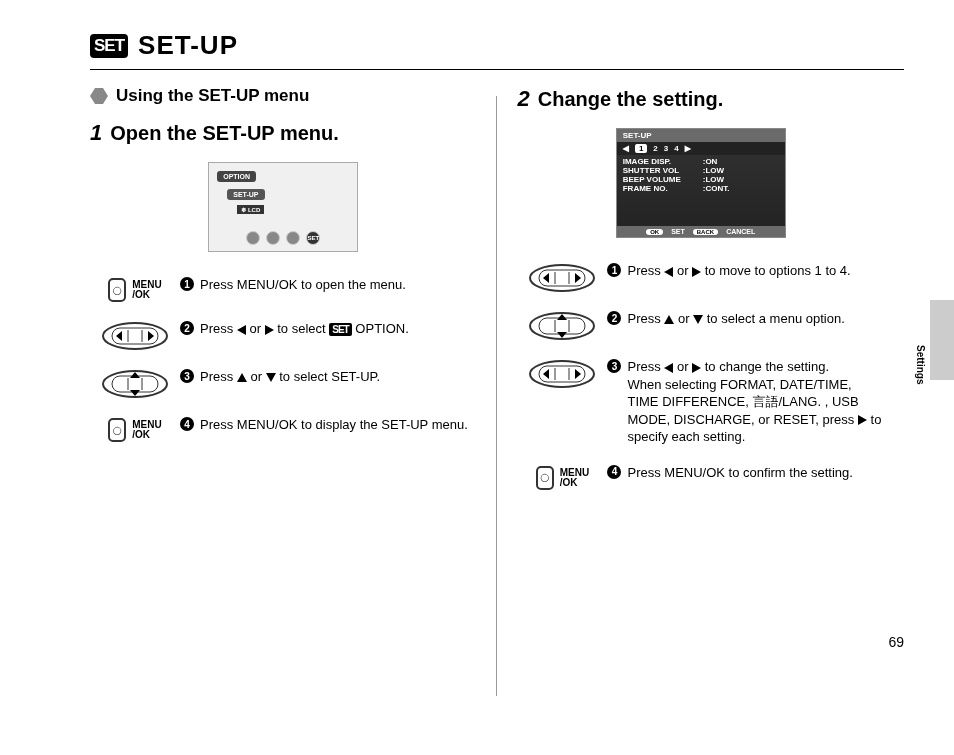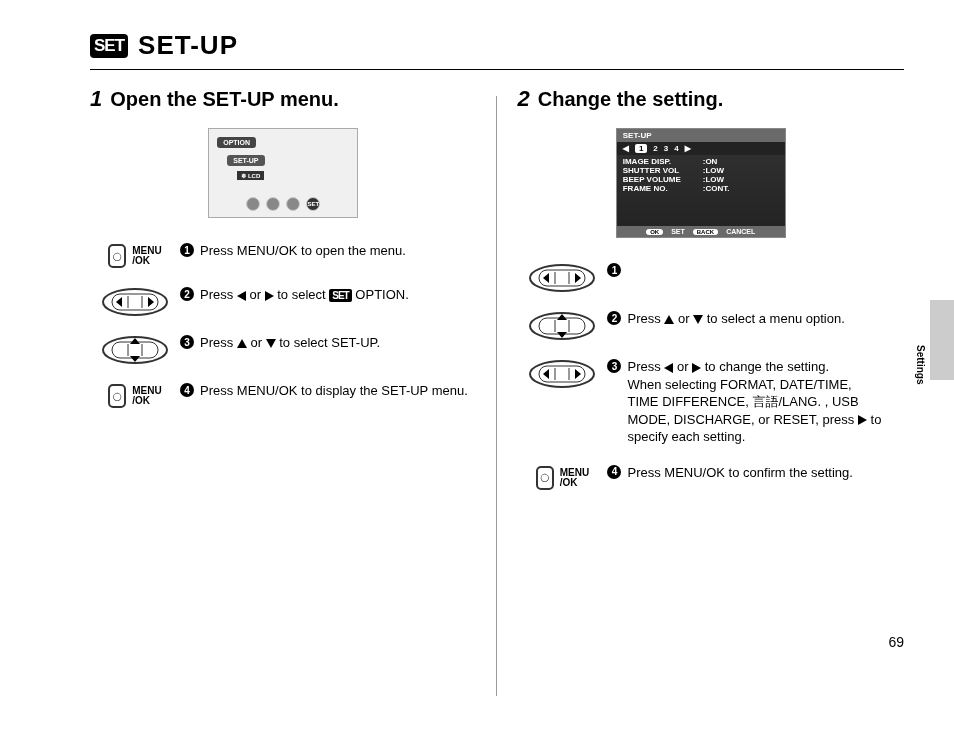"Using the SET-UP menu" div.section-head { html: none -> <div> <span> <svg> <polygon></polygon> </svg> </span> <span>Using the SET-UP menu</span> </div> }
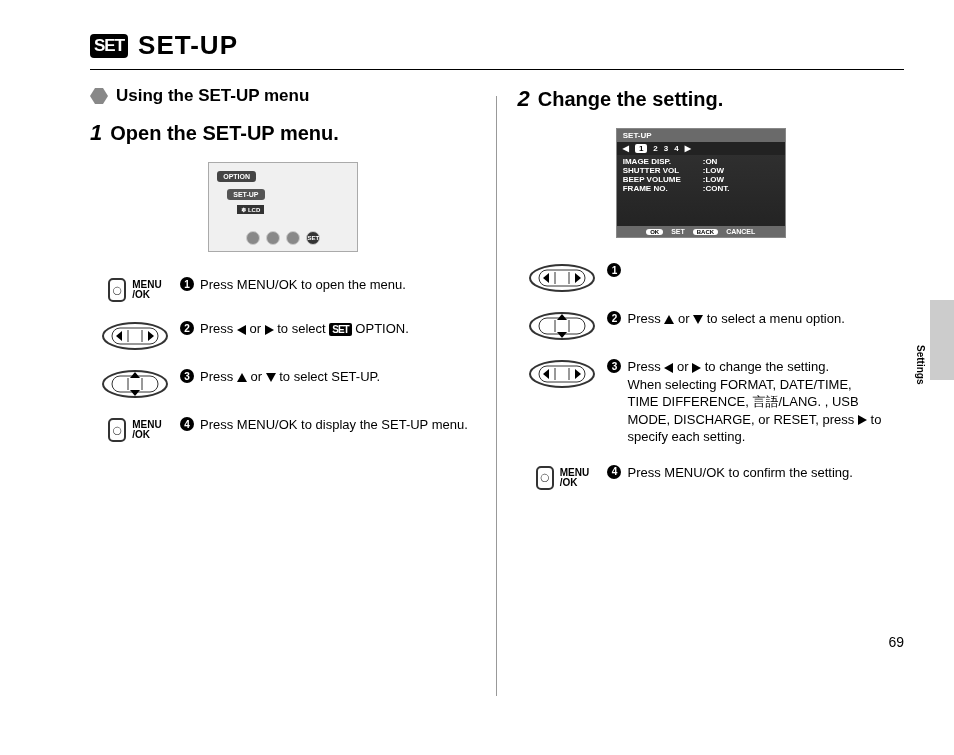"Press or to move to" span.inst-text { html: none -> <span> <span>Press </span><span></span><span> or </span><span></span><span> to move to options 1 to 4.</span> </span> }
